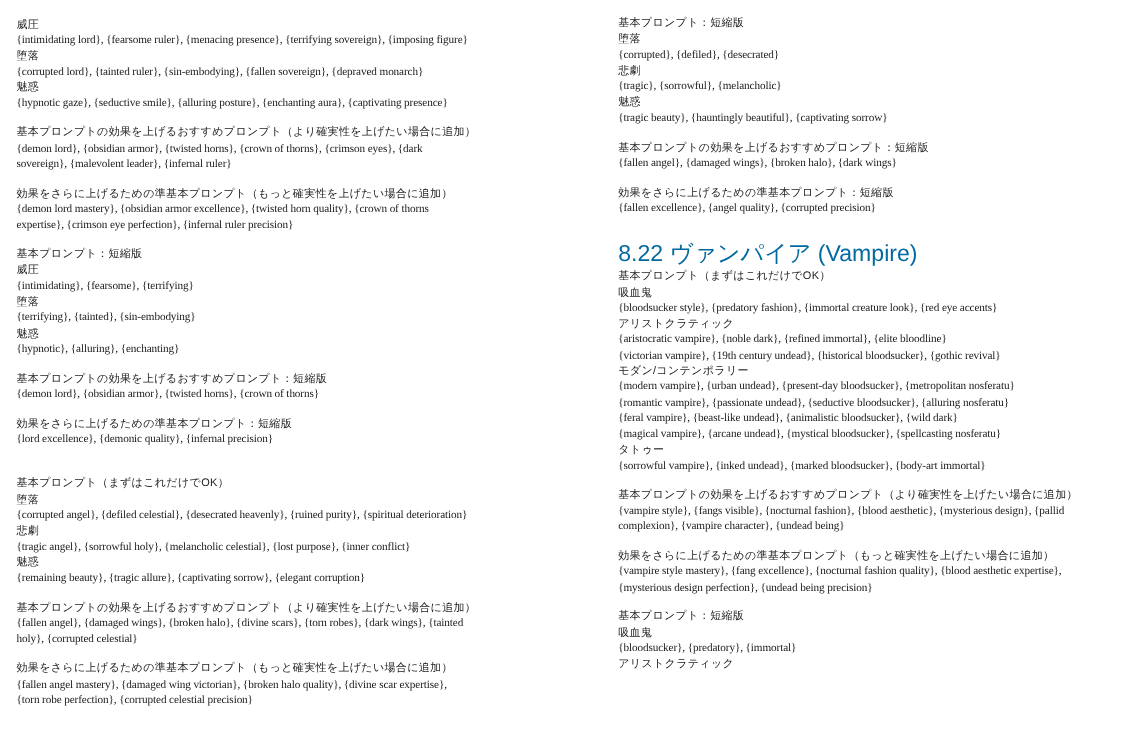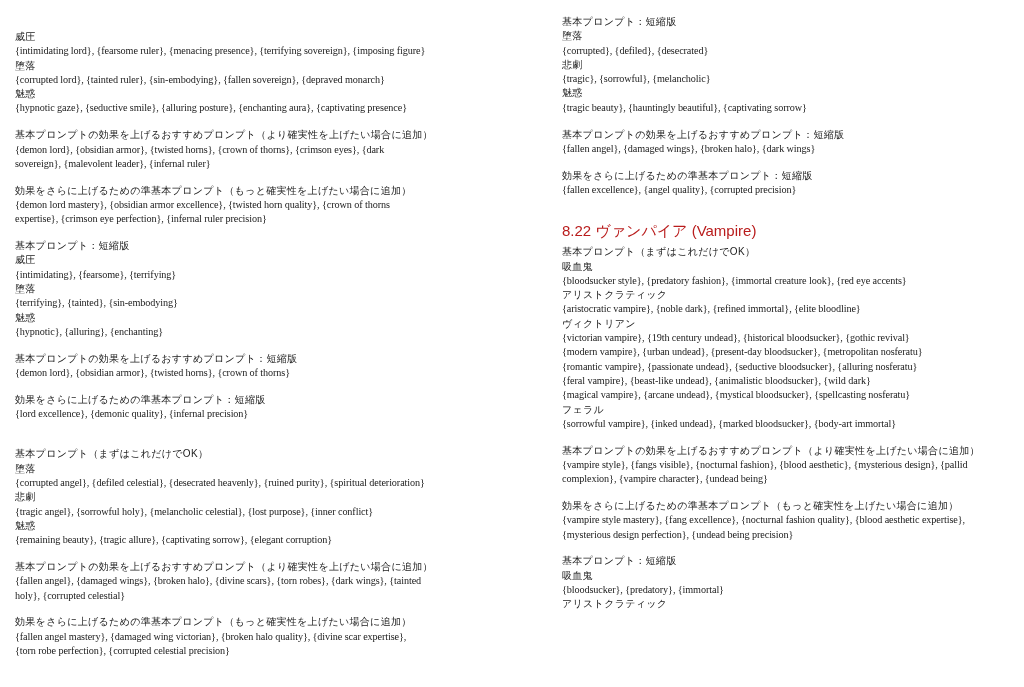"威圧" div.col { margin-top: 14px -> none }
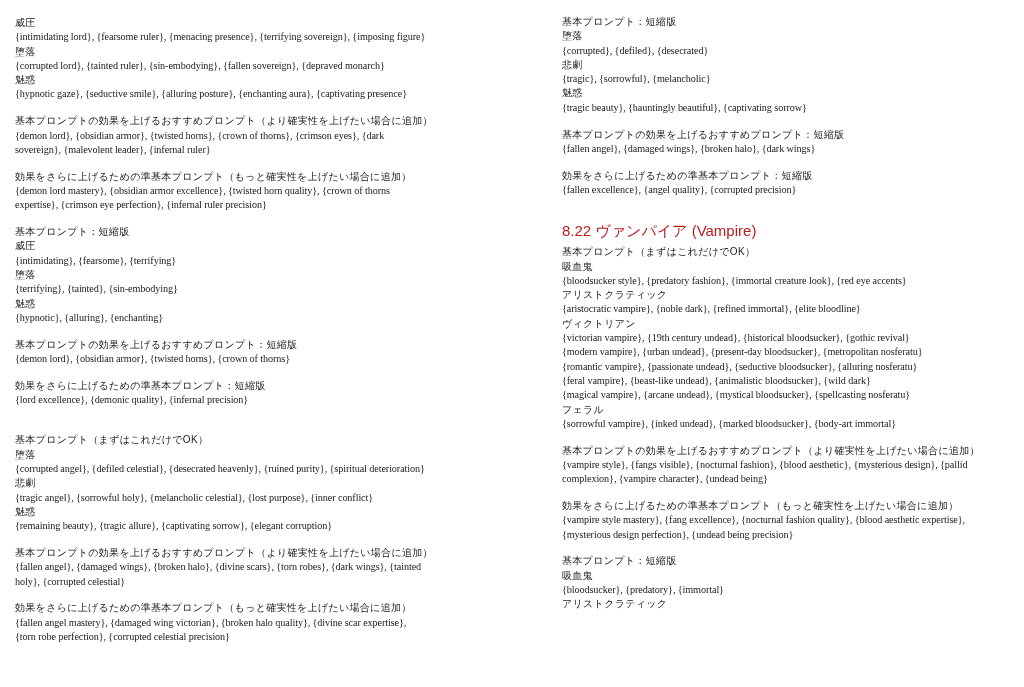"8.22 ヴァンパイア (Vampire)" .heading { color: #b91c1c -> #0369a1; font-size: 15px -> 21px }
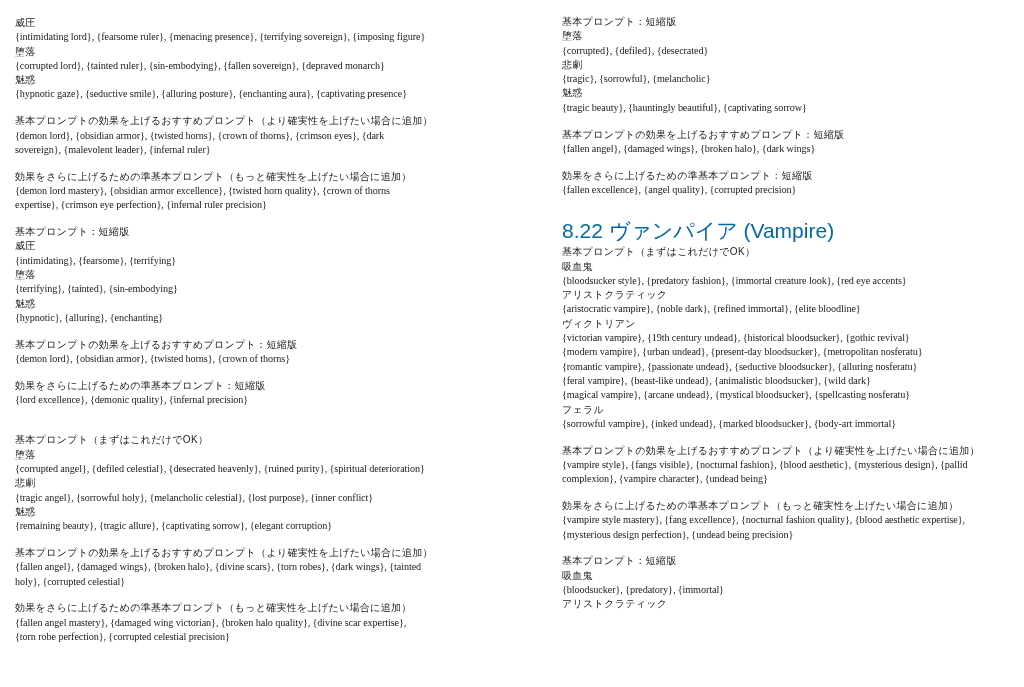"ヴィクトリアン" div.label { html: <div>ヴィクトリアン</div> -> none }
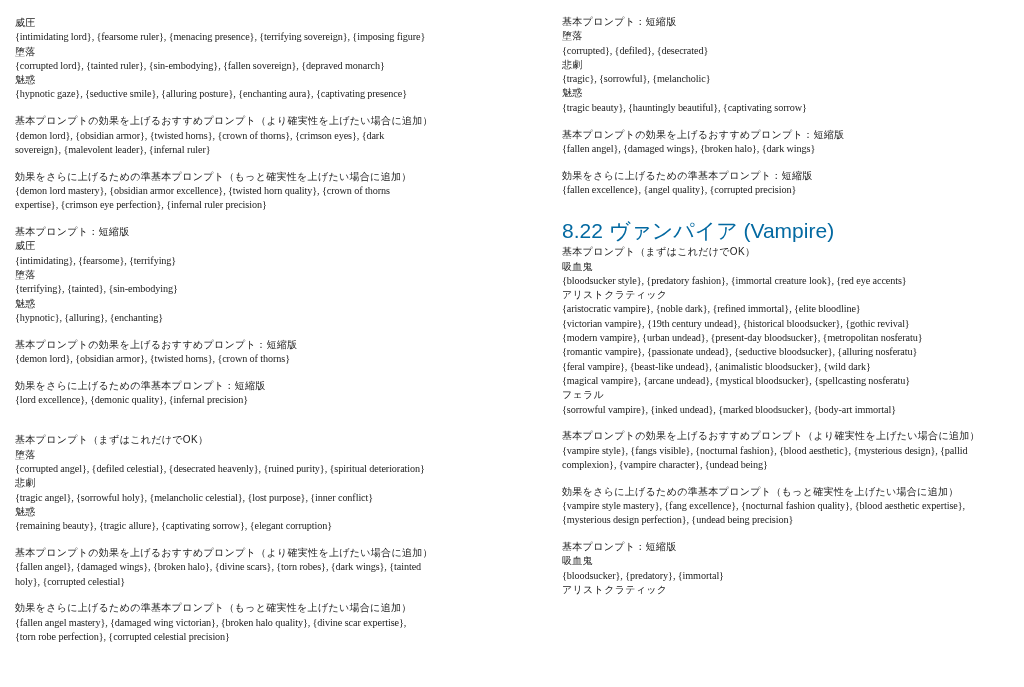"モダン/コンテンポラリー" div.label { html: none -> <div>モダン/コンテンポラリー</div> }
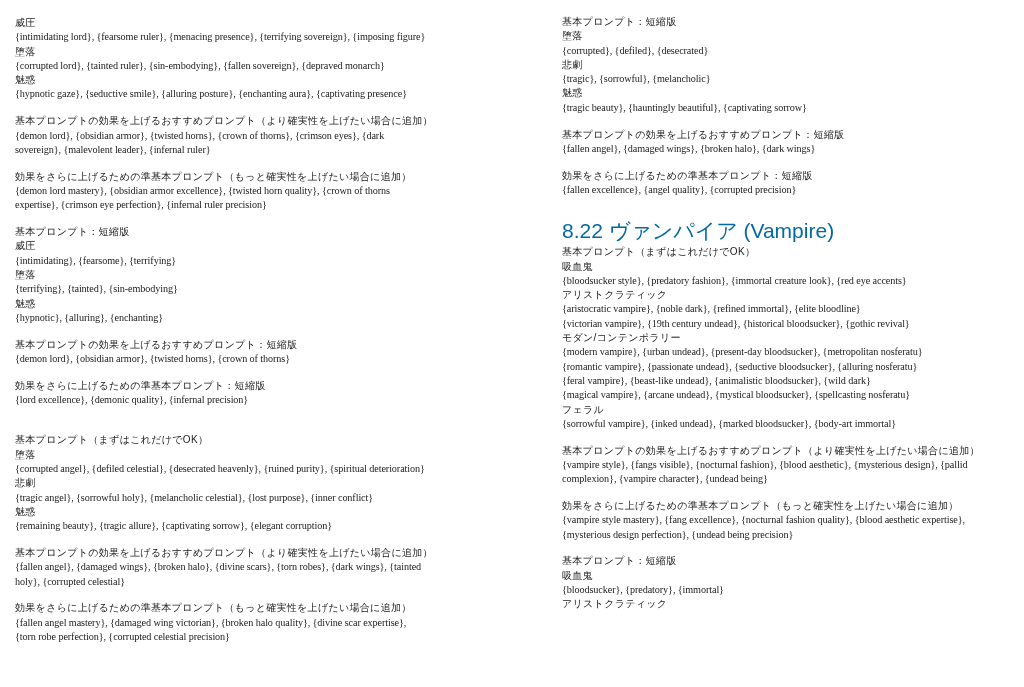"フェラル" div.label { text: フェラル -> タトゥー }
